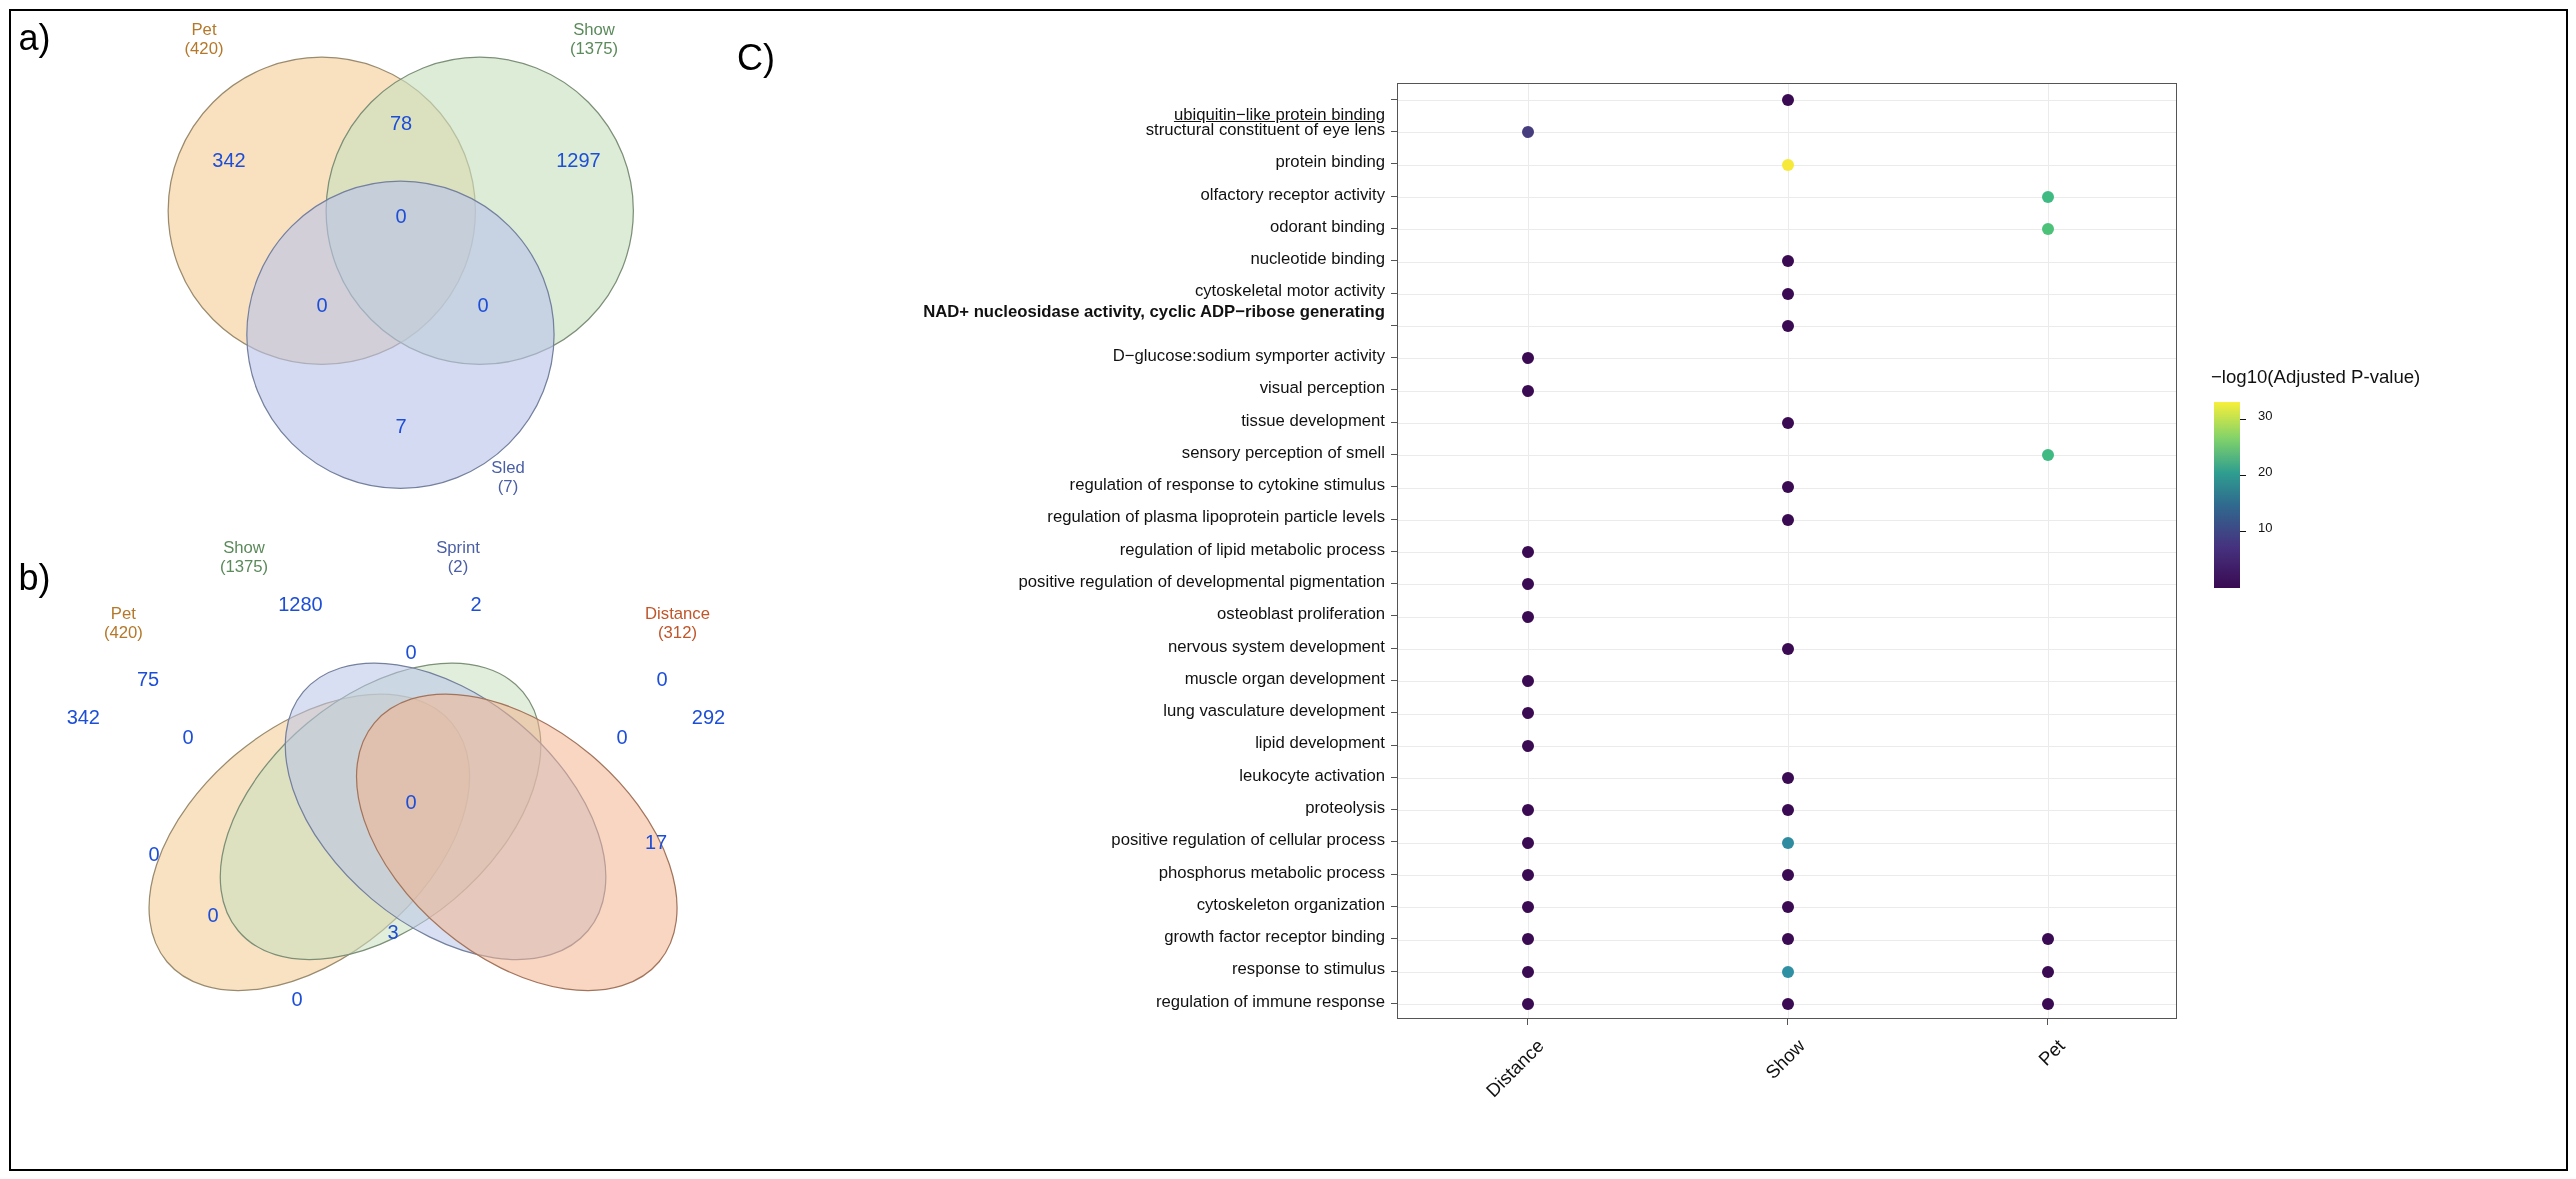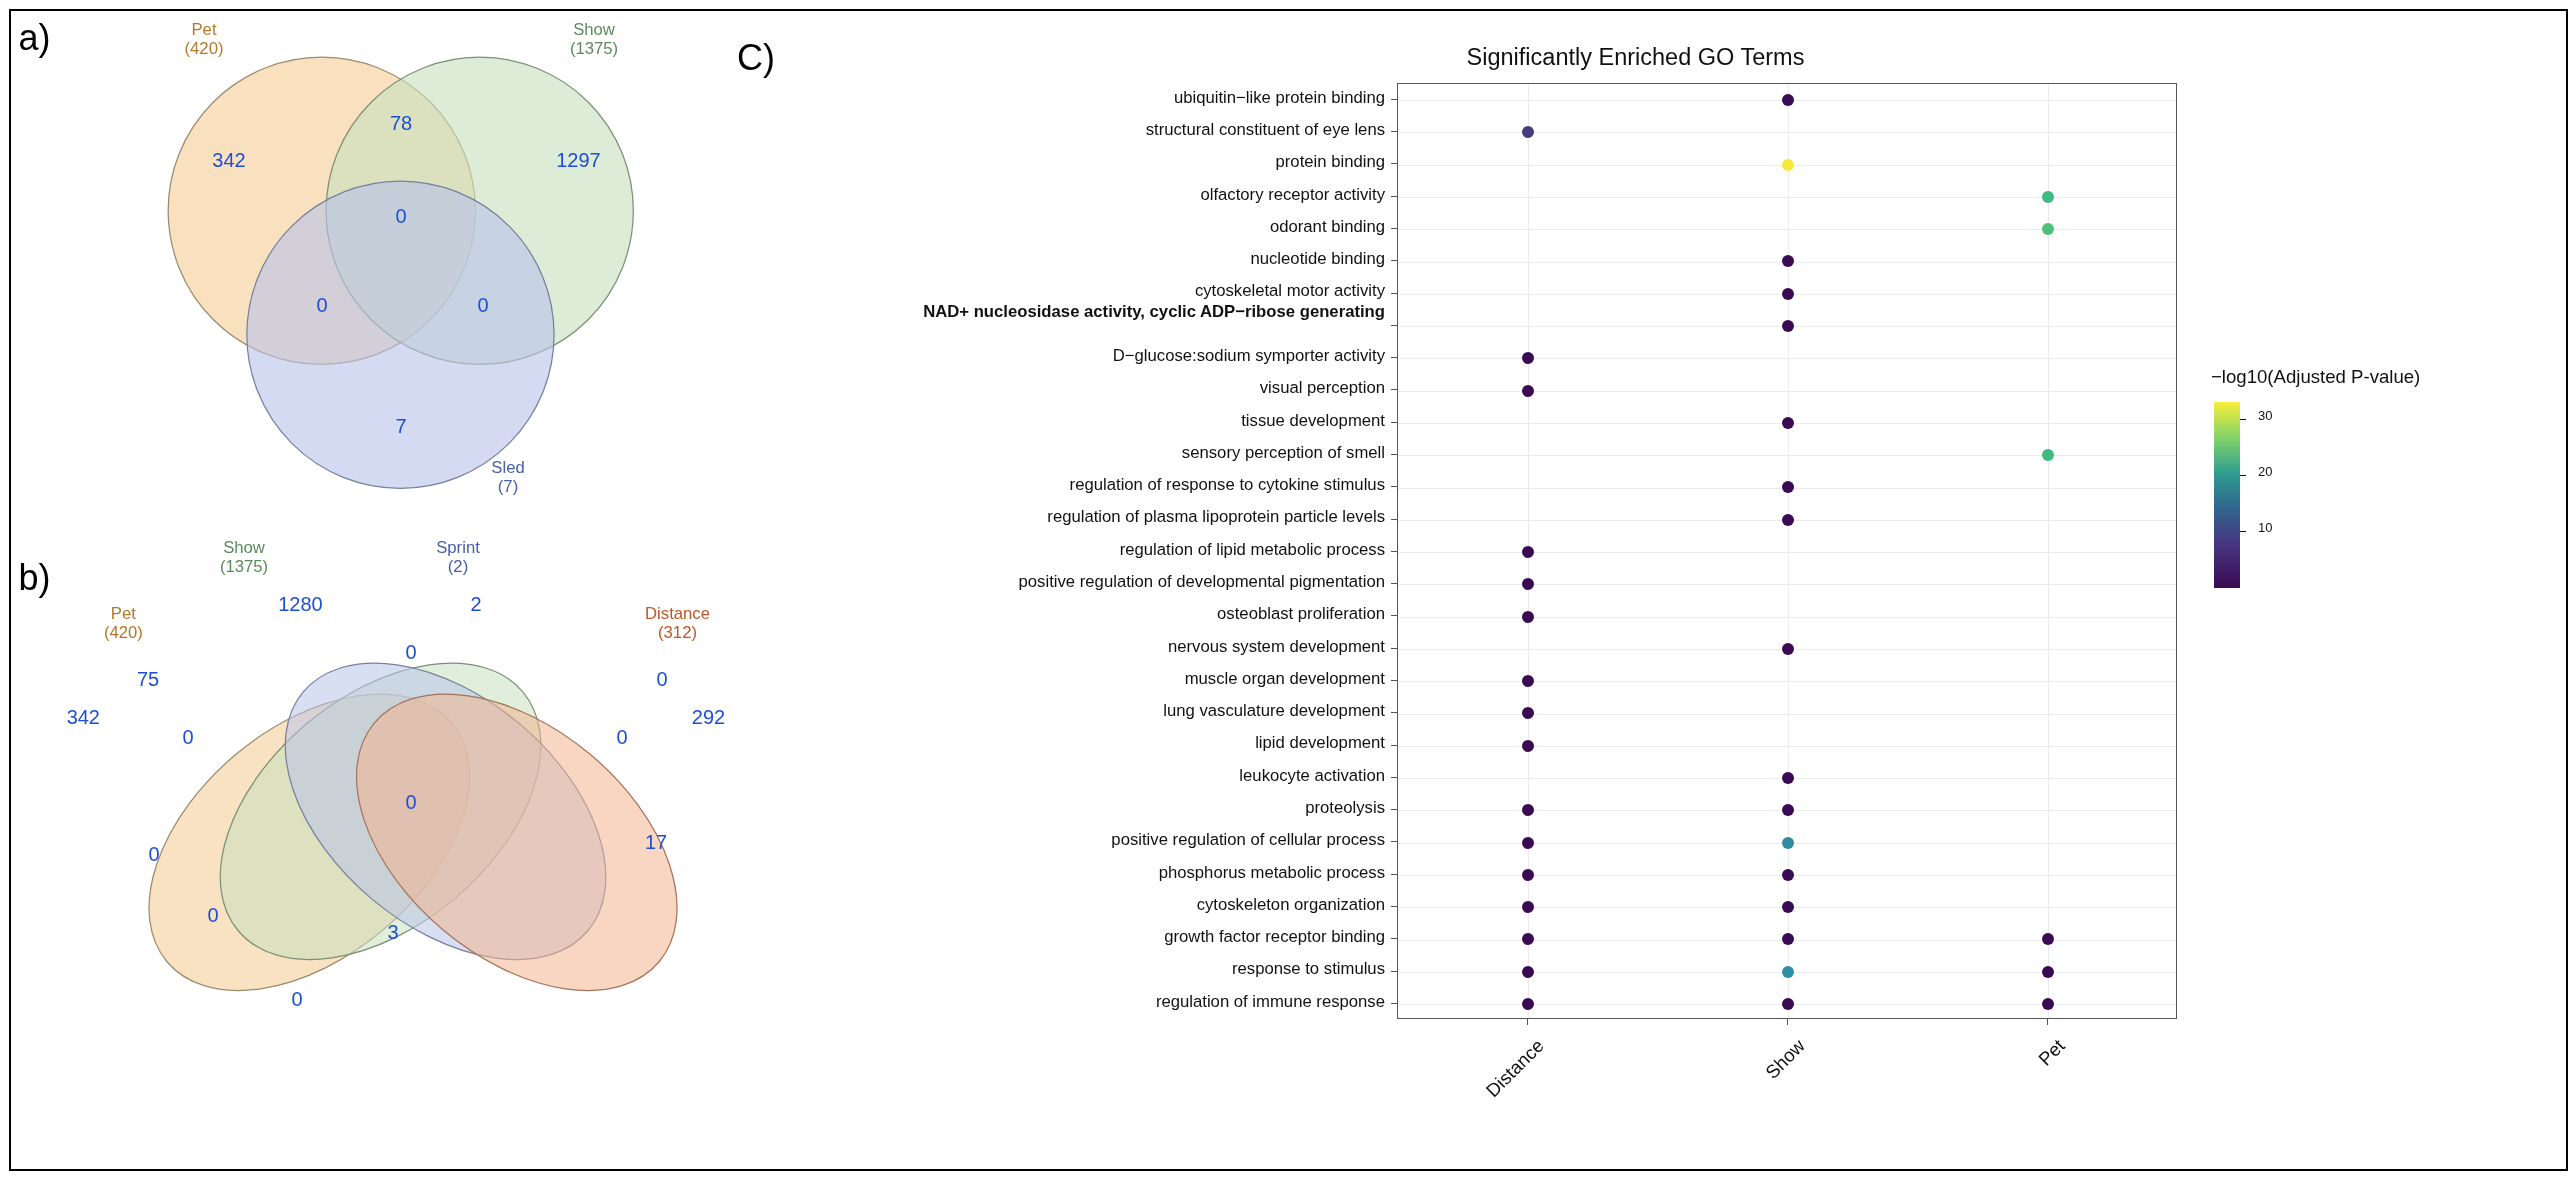"Significantly Enriched GO Terms" div { html: <div>Significantly Enriched GO Terms</div> -> none }
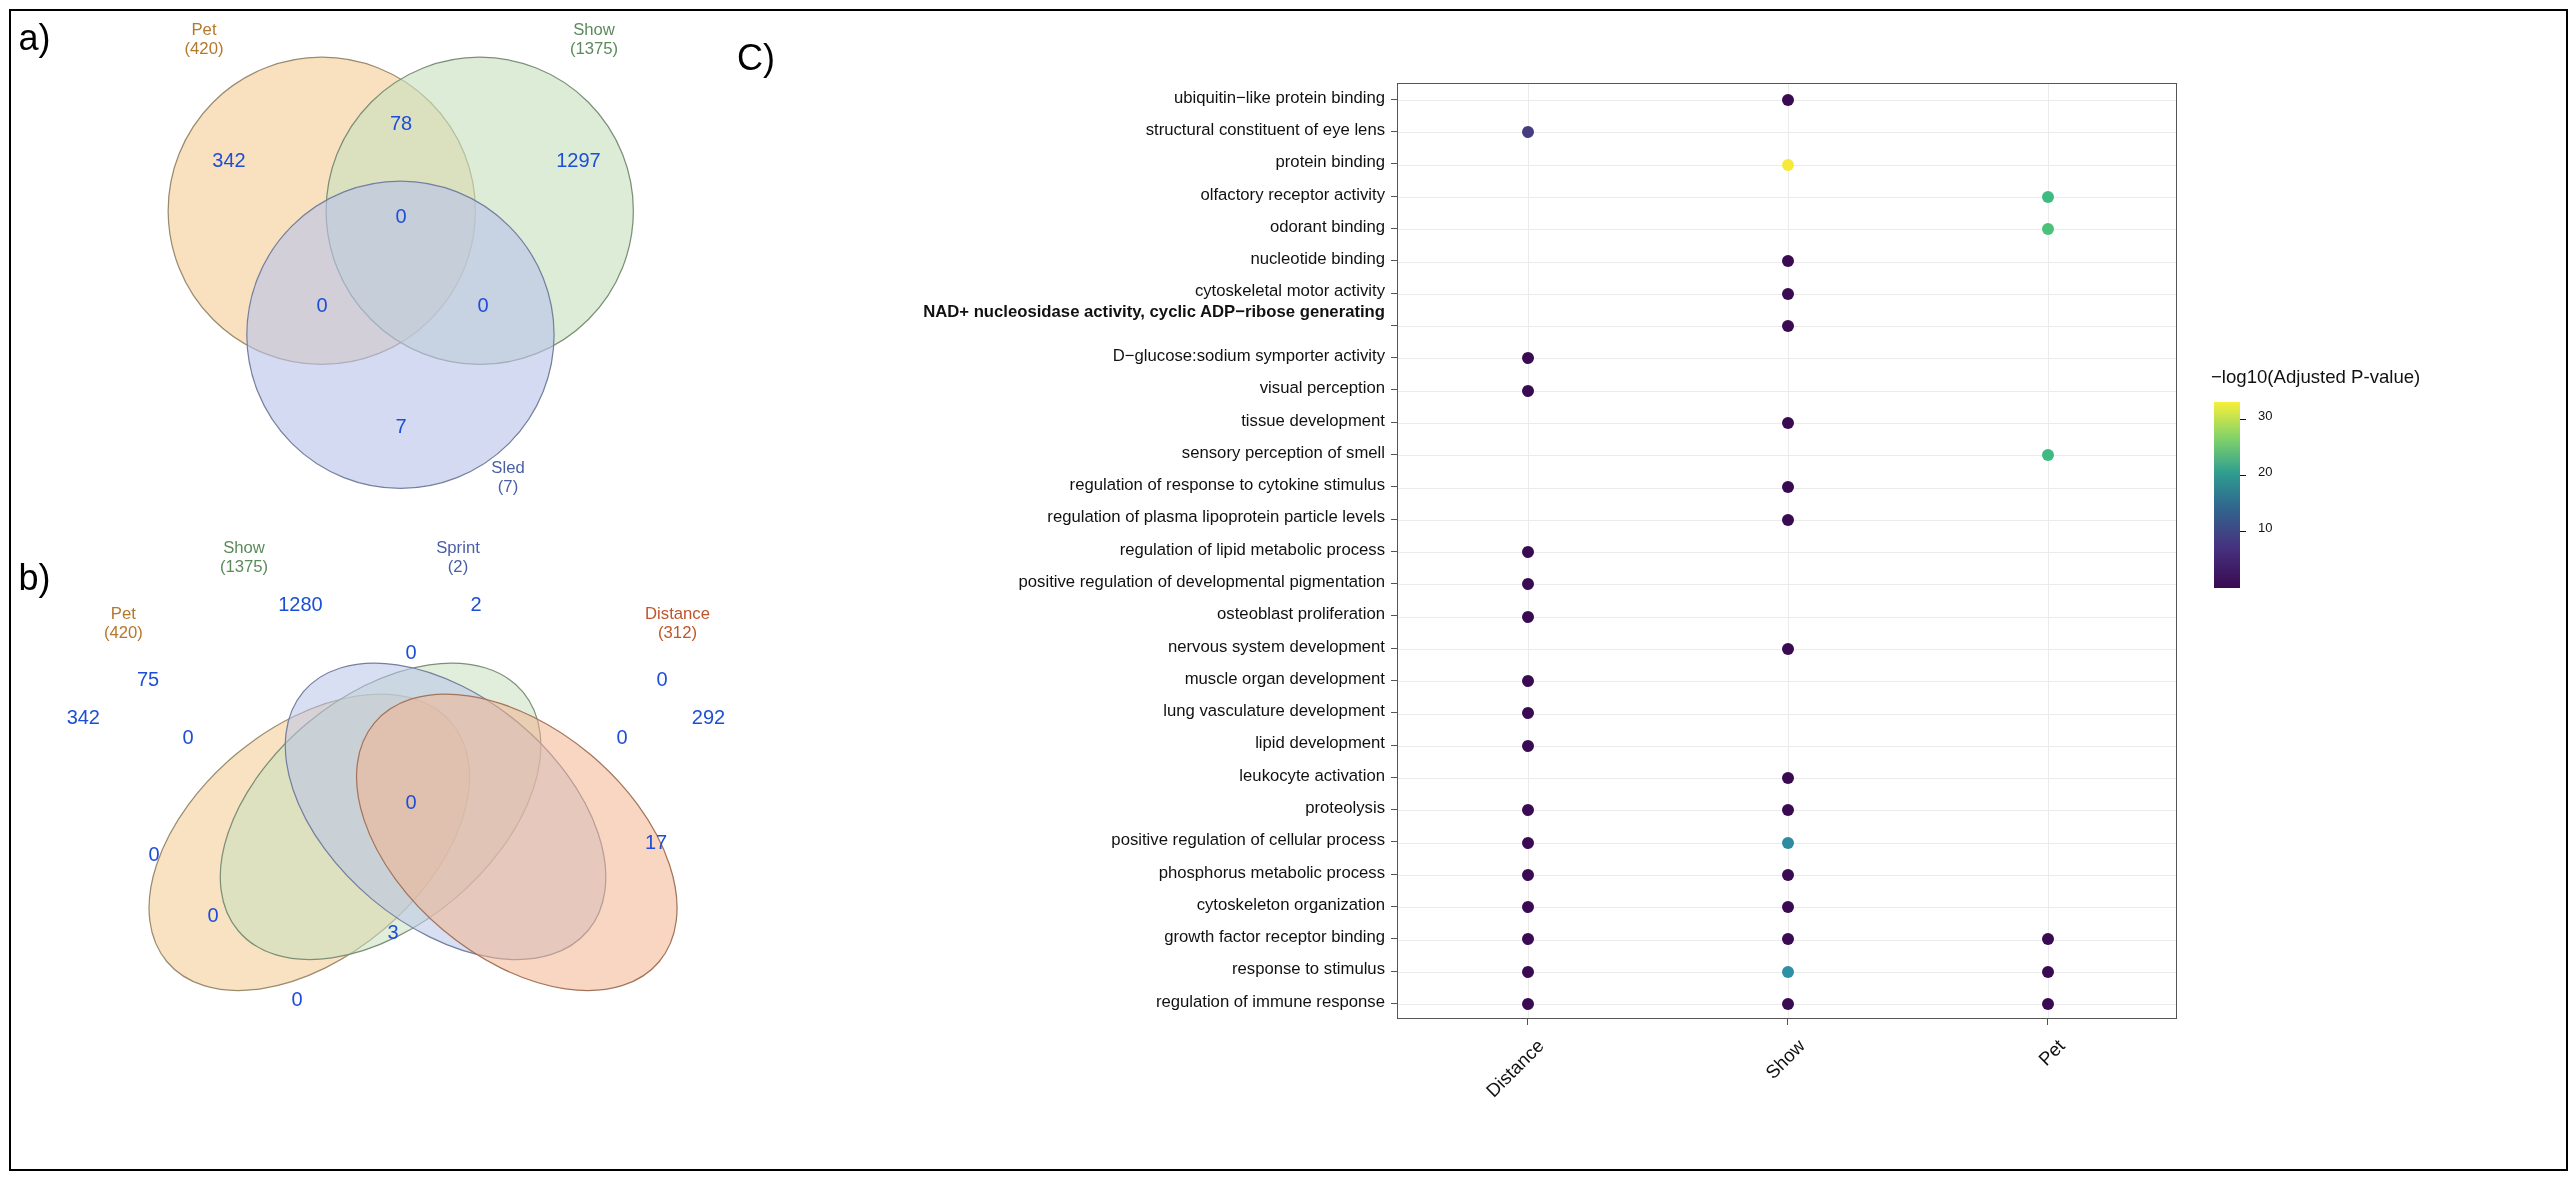"ubiquitin−like protein binding" div.ylab { text-decoration: none -> underline; top: 69px -> 86px }
